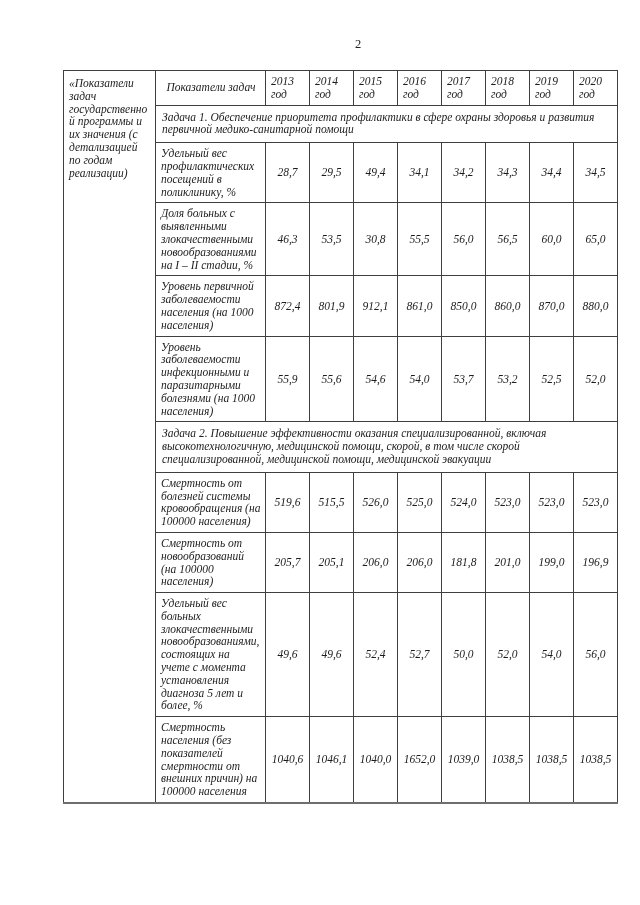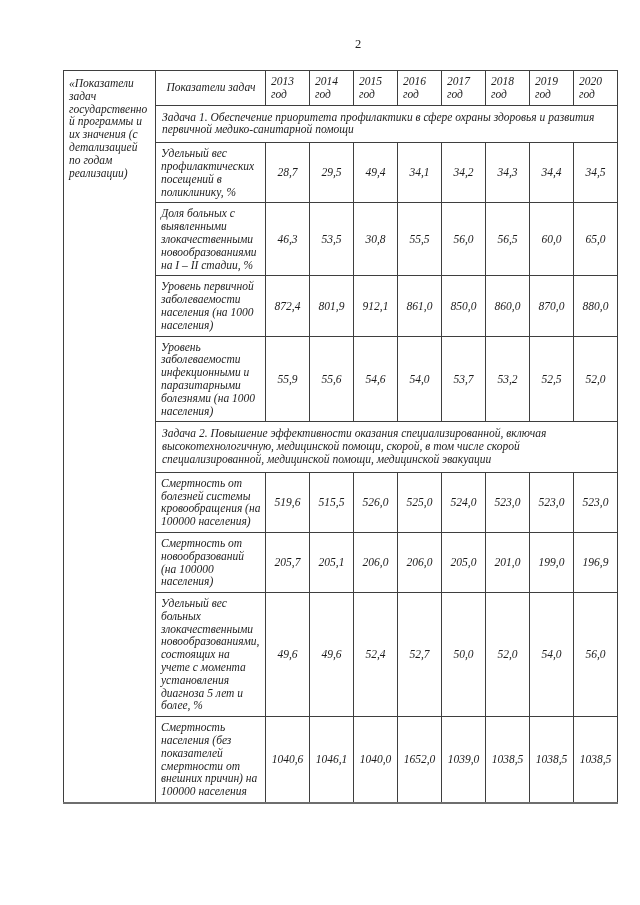"205,0" td.value-cell { text: 205,0 -> 181,8 }
